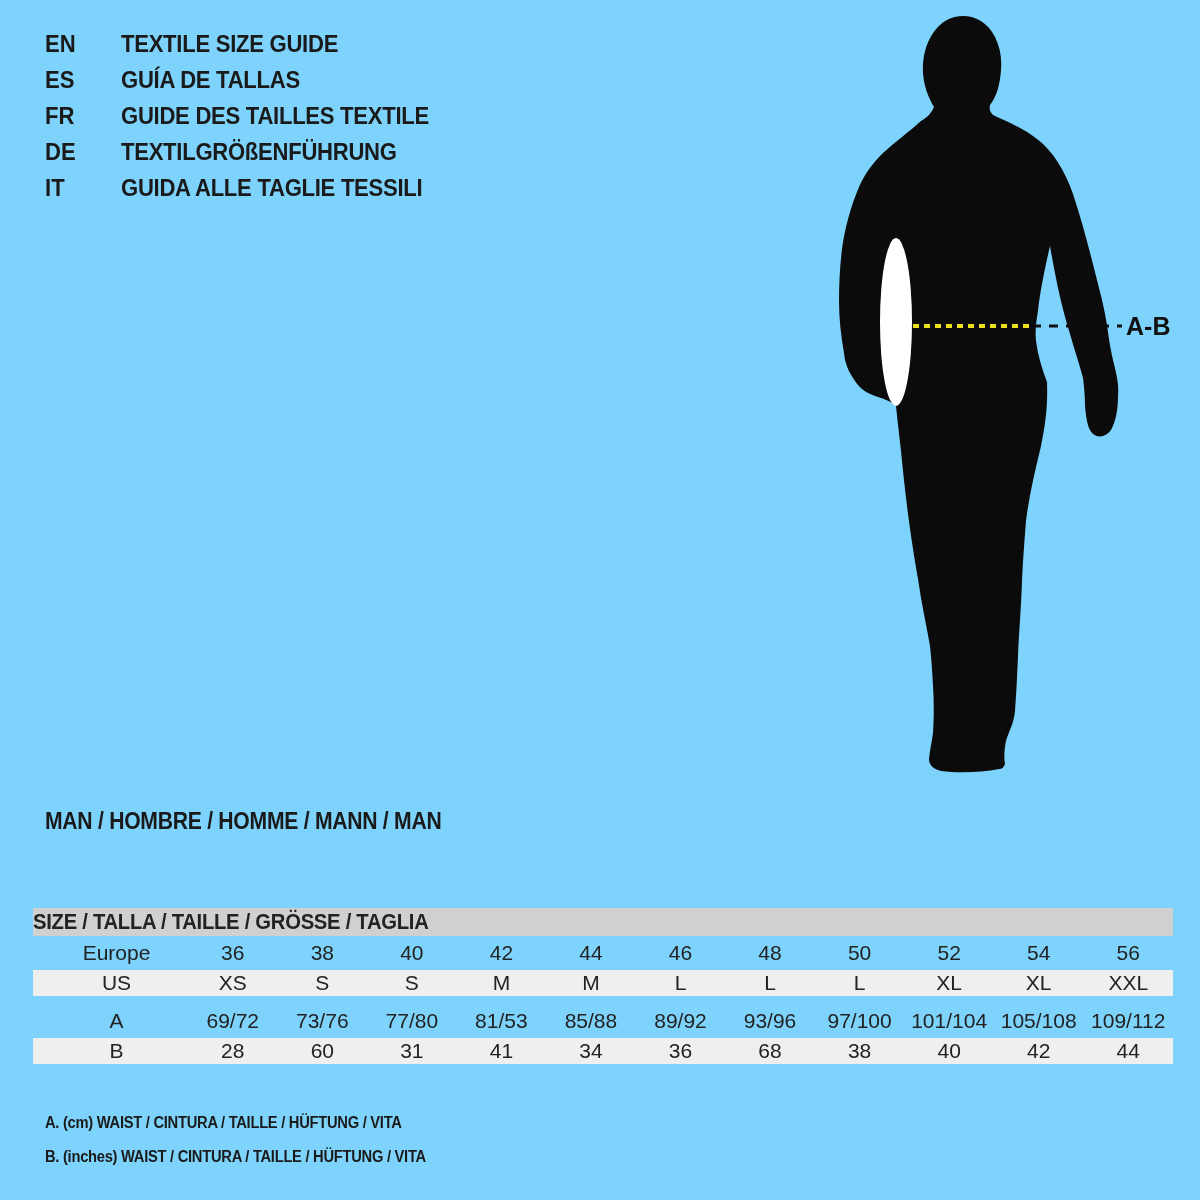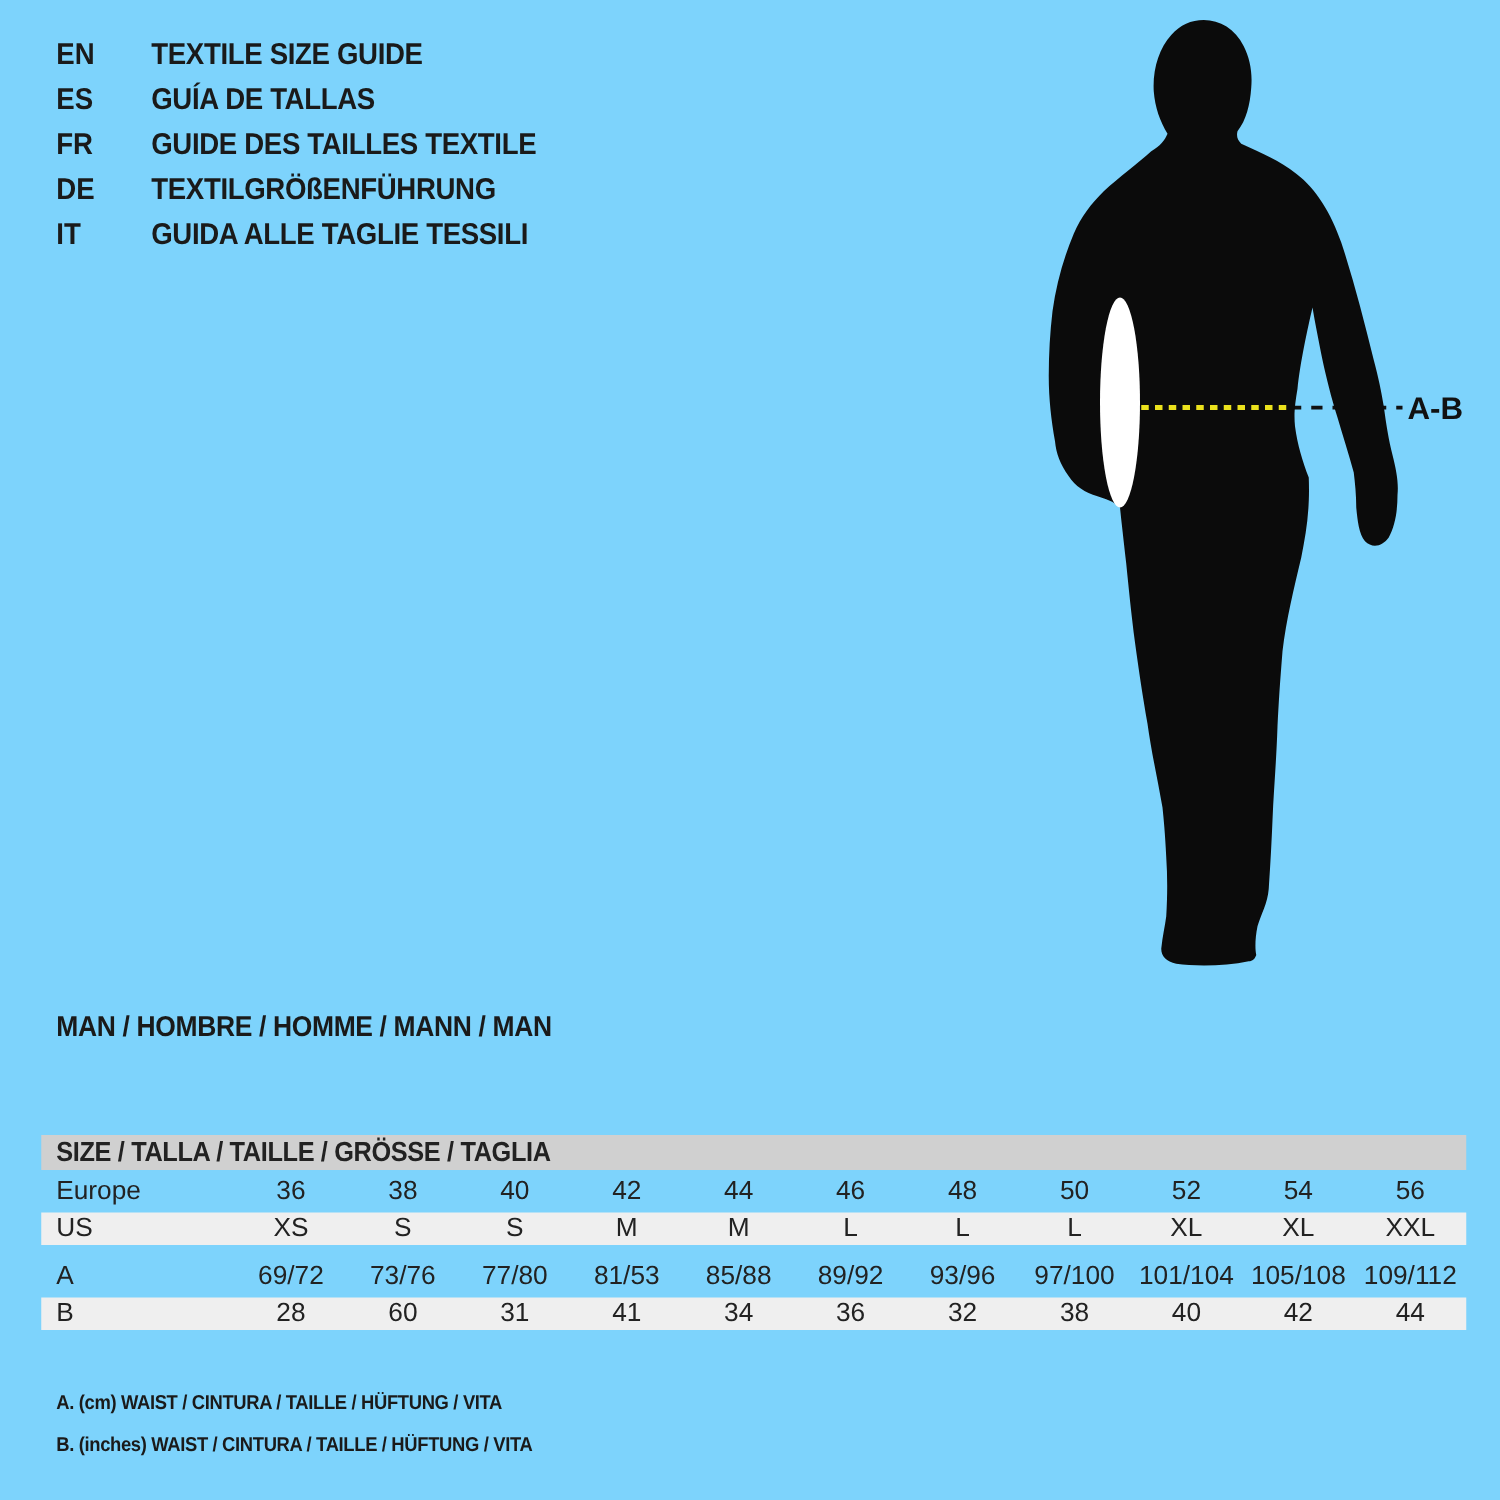"SIZE / TALLA / TAILLE" #table-header { padding-left: 12px -> none }
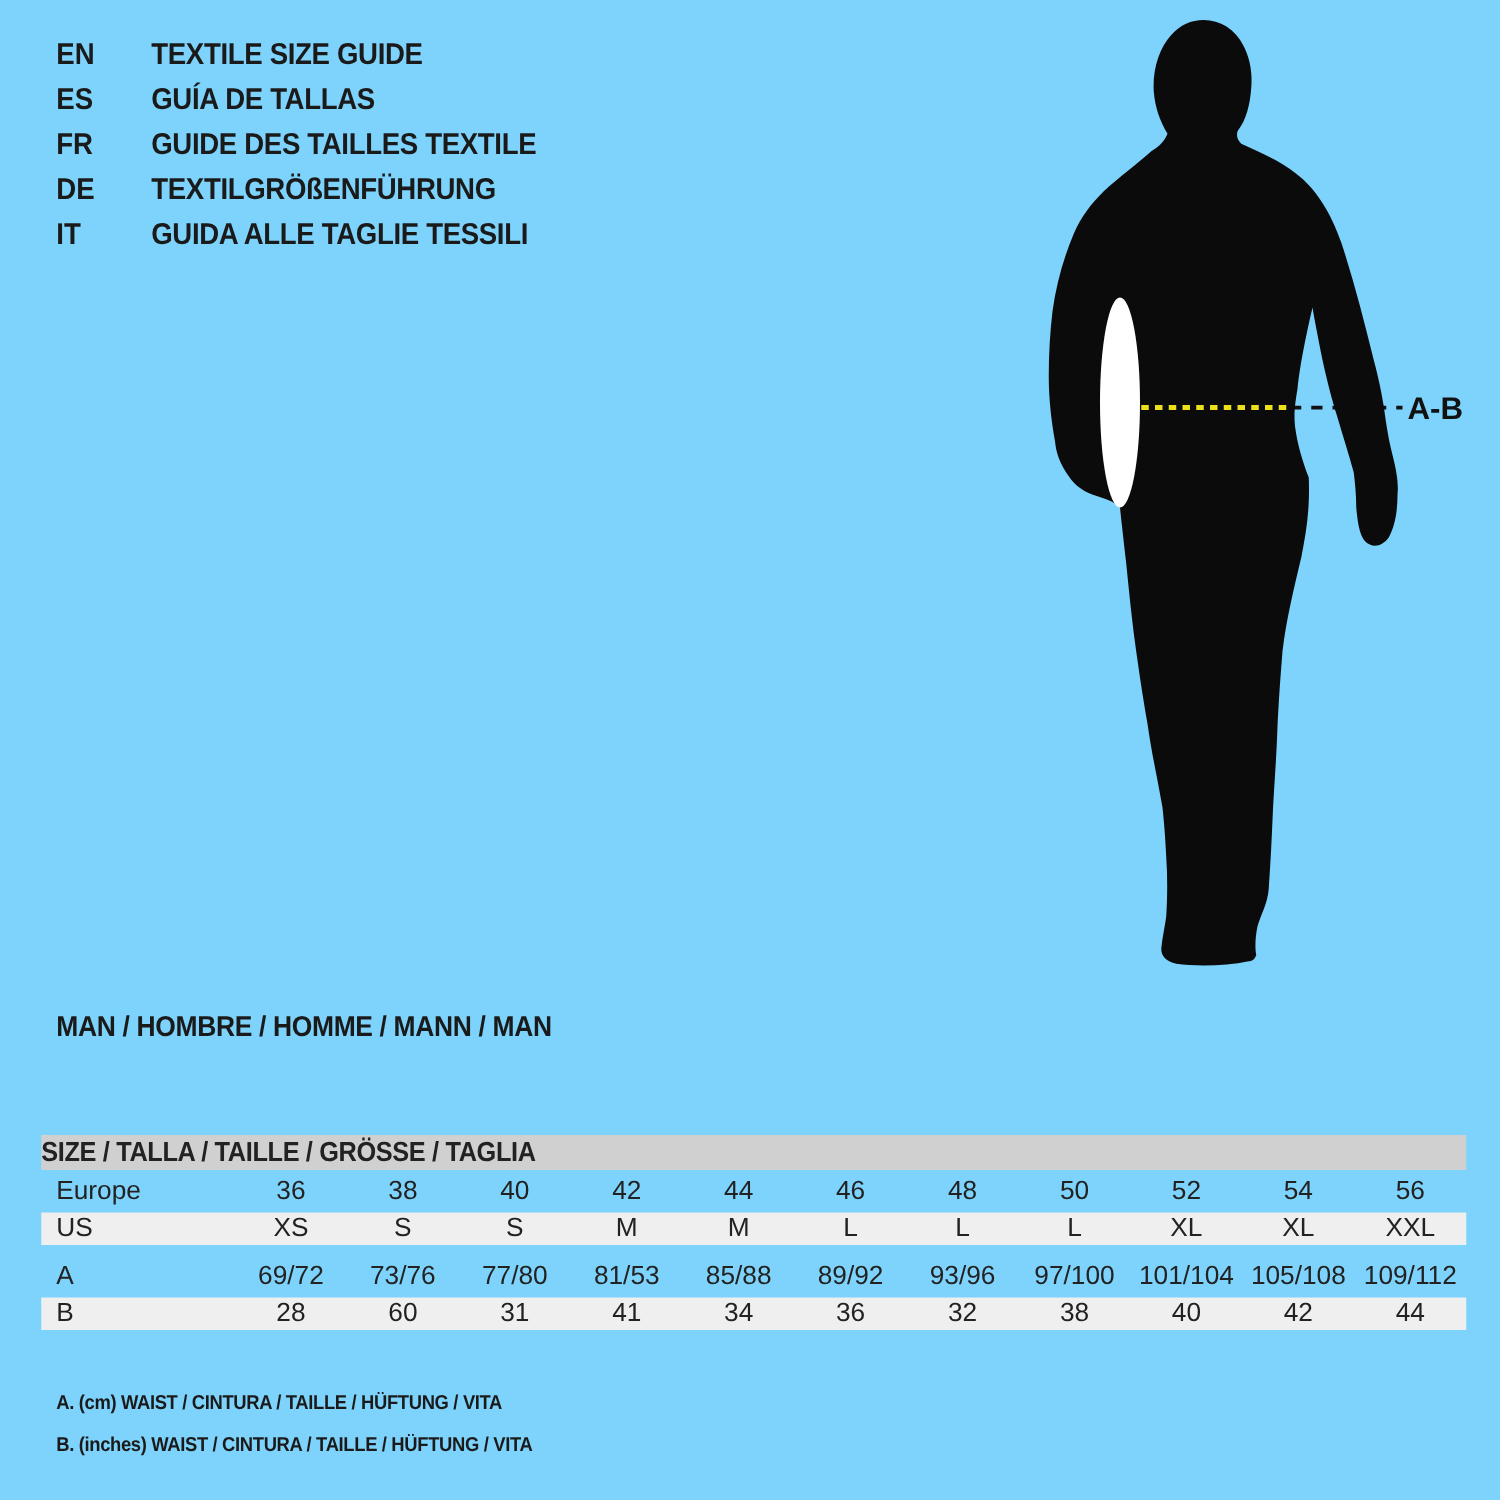"Europe" .t-row .label-cell { text-align: left -> center }
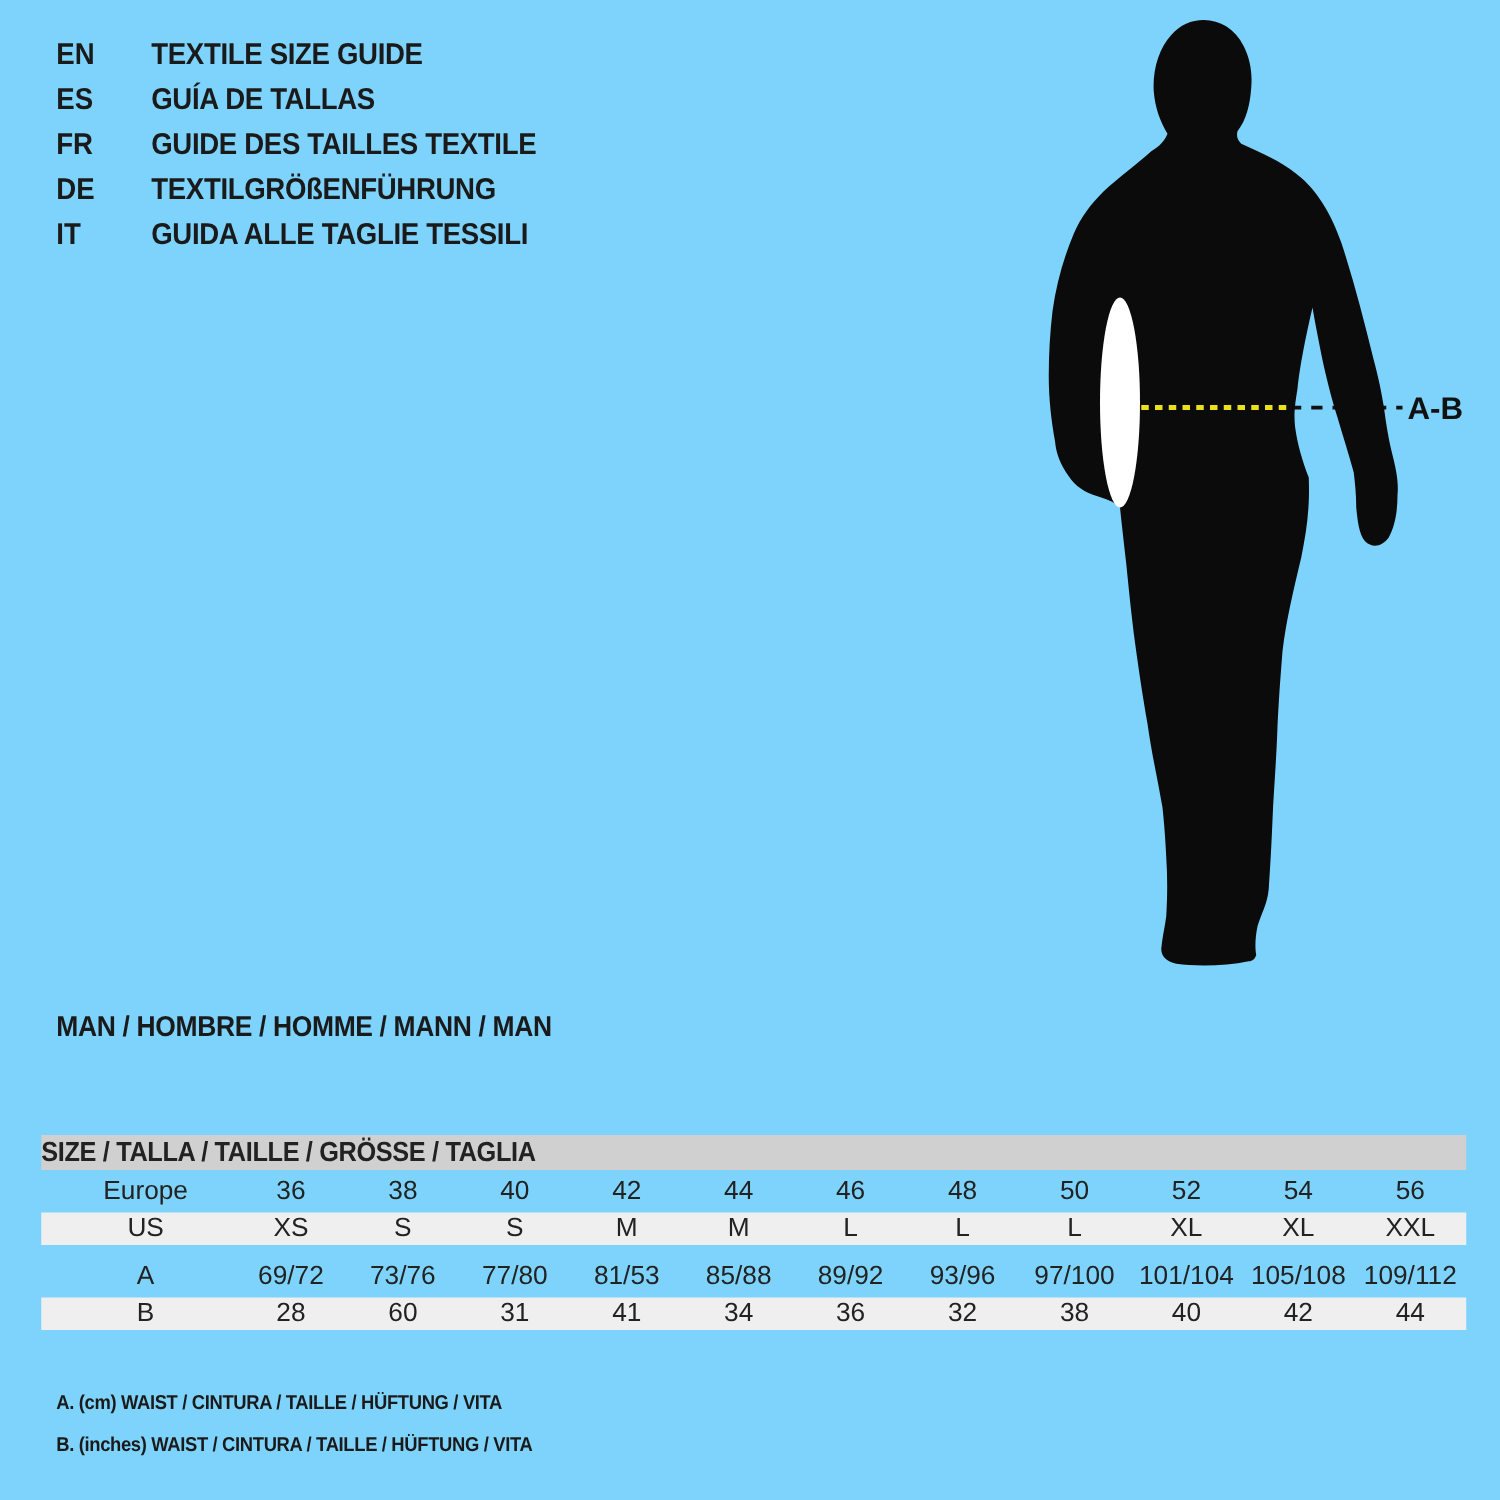"32" div.cell { text: 32 -> 68 }
